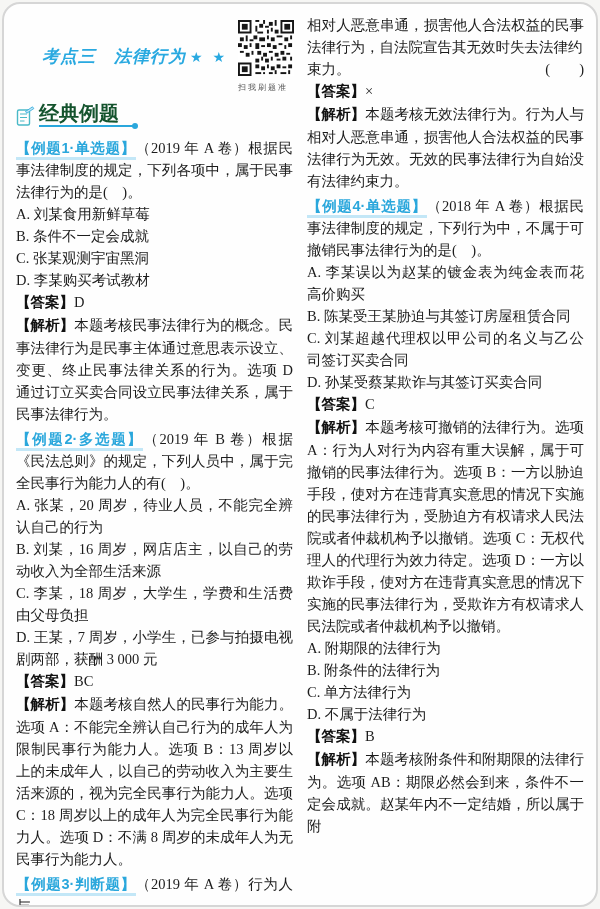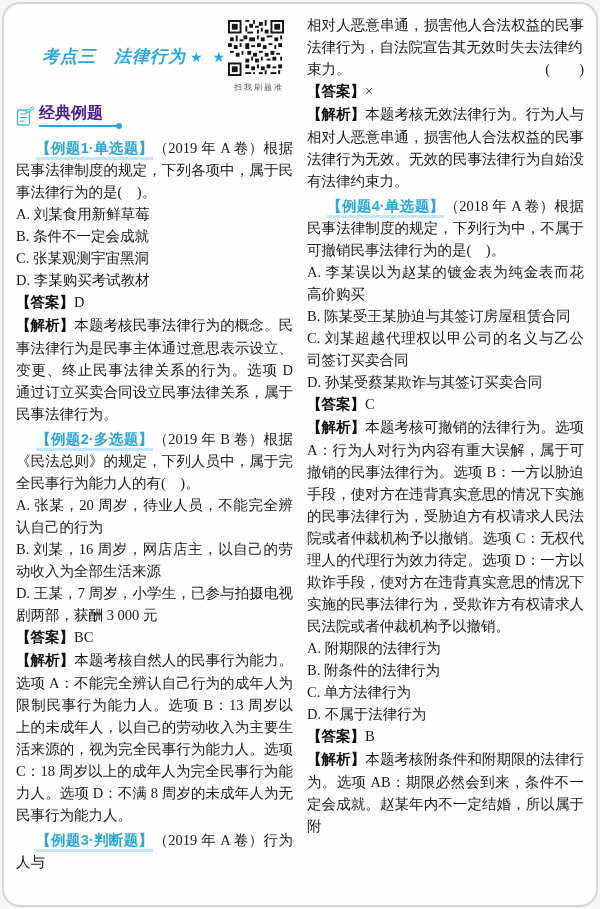"扫我刷题准" .qr-block { margin-left: none -> 10px; text-align: right -> left }
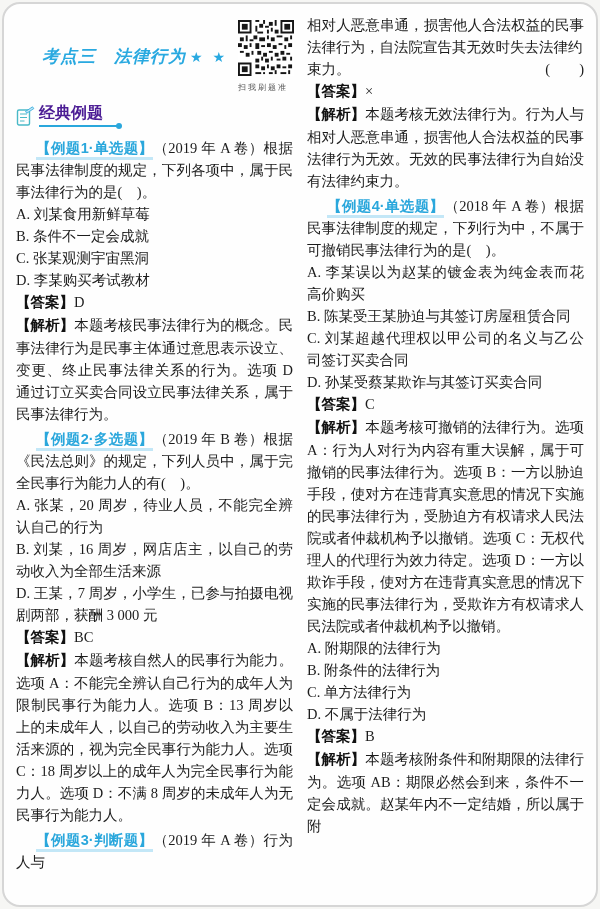"经典例题" .section-title { color: #4c1d95 -> #14532d; font-size: 16px -> 20px }
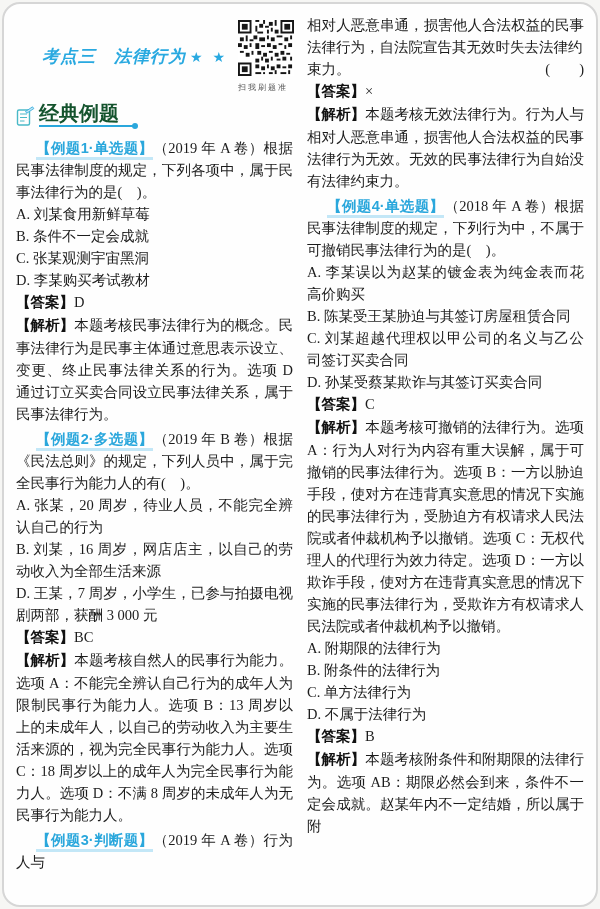"【例题1·单选题】" .tag { margin-left: 20px -> none }
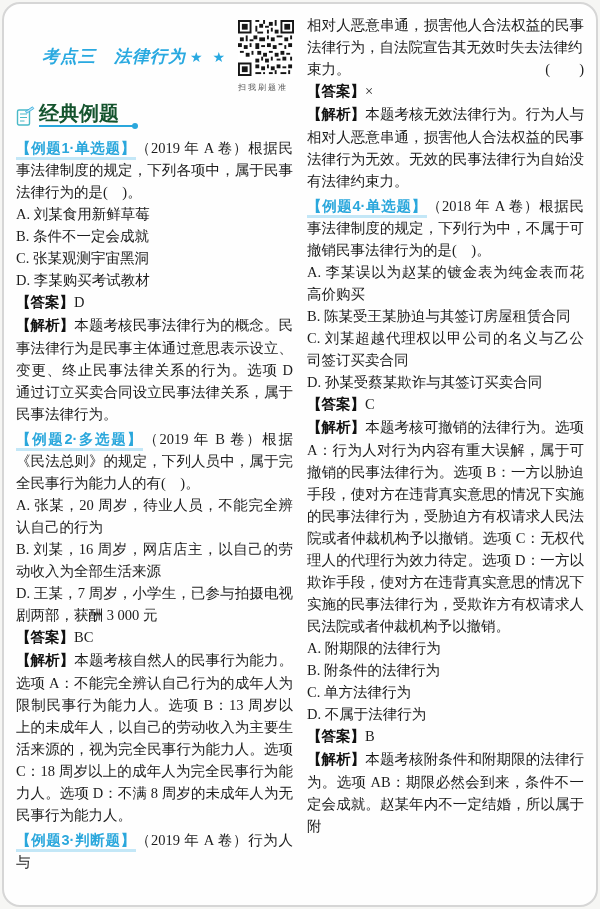"C. 李某，18 周岁，大学生，学费和生活费由父母负担" p.option { html: none -> <p>C. 李某，18 周岁，大学生，学费和生活费由父母负担</p> }
